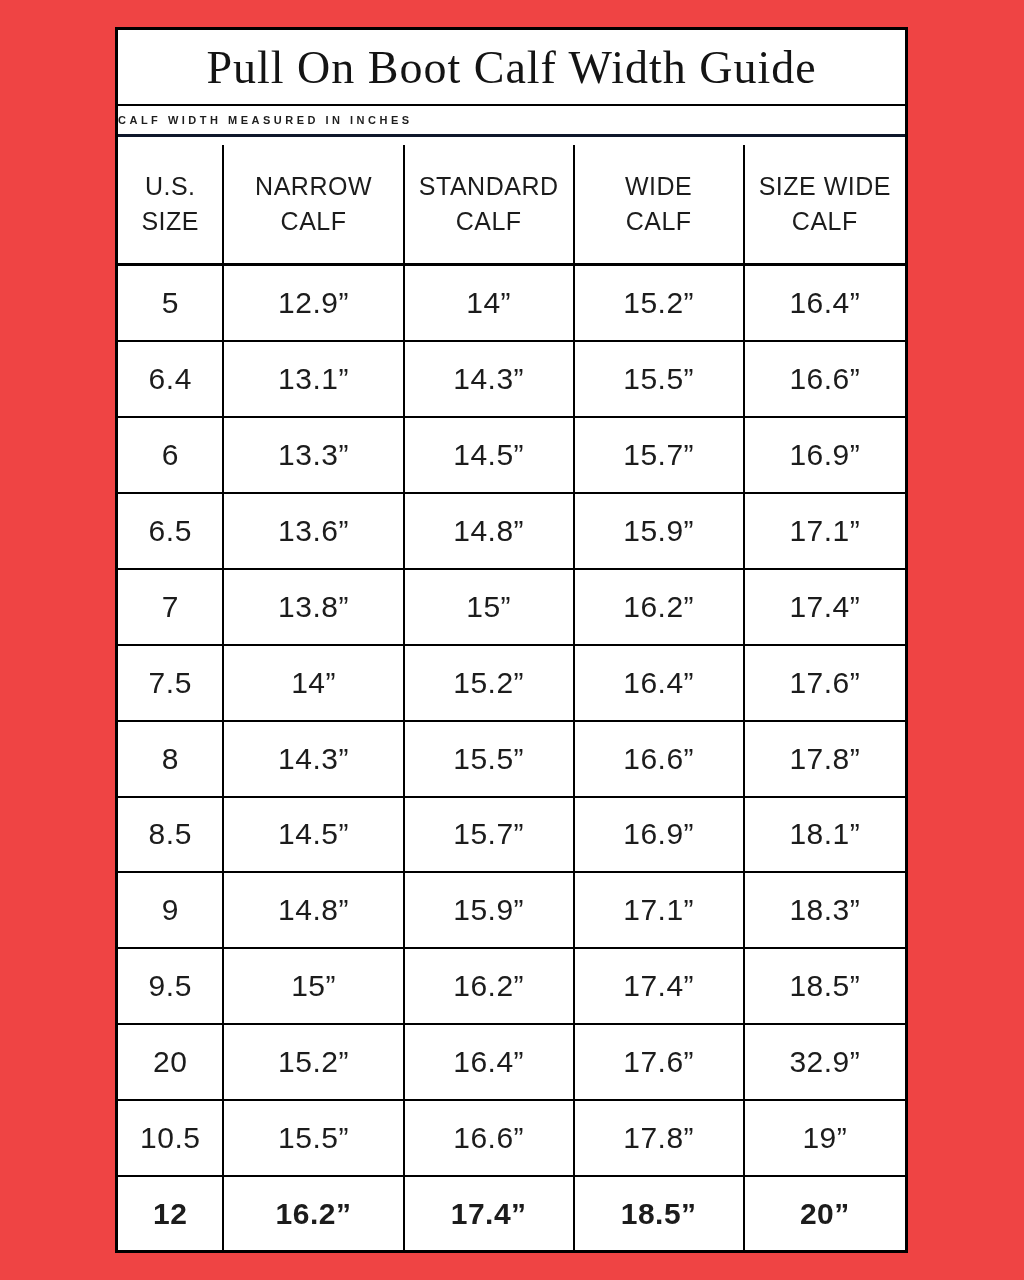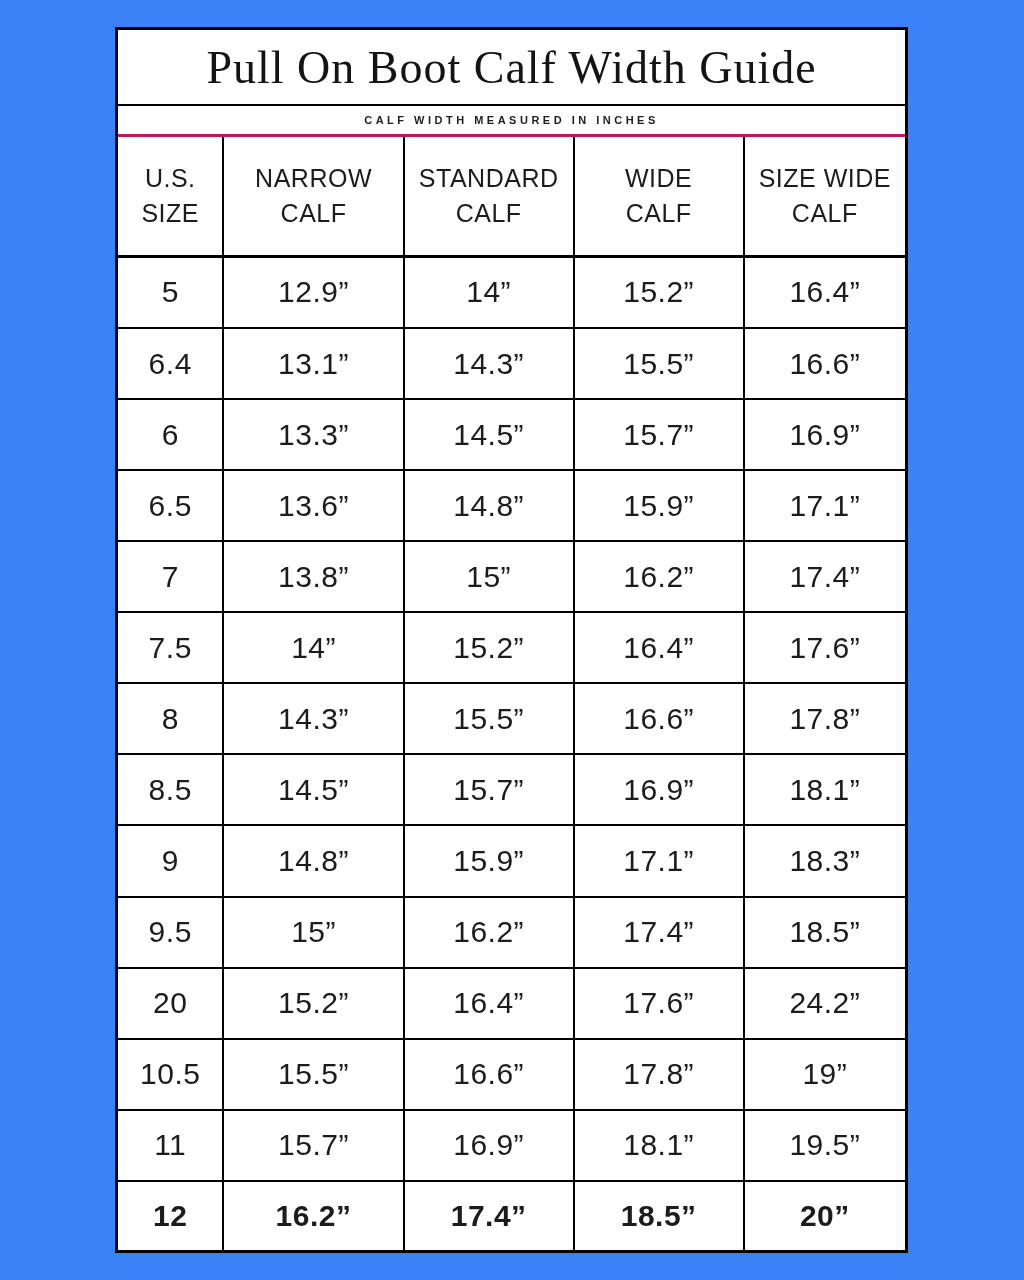"Pull On Boot Calf Width" .sheet { background: #3b82f6 -> #ef4444 }
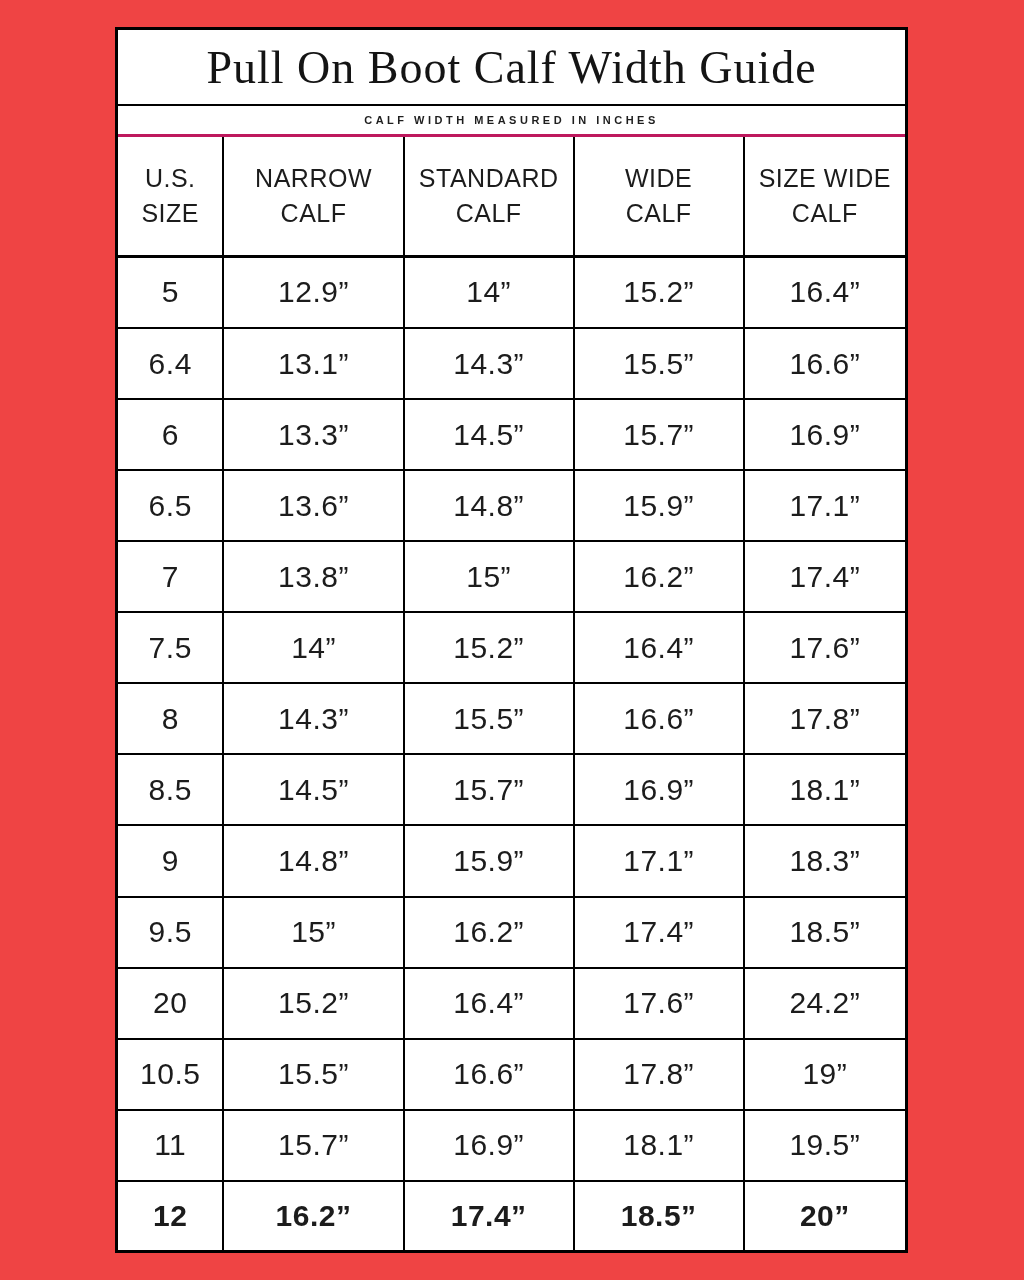"CALF WIDTH MEASURED IN INCHES" .subtitle-box { border-bottom: 3px solid #be185d -> 3px solid #0f172a; justify-content: center -> none }
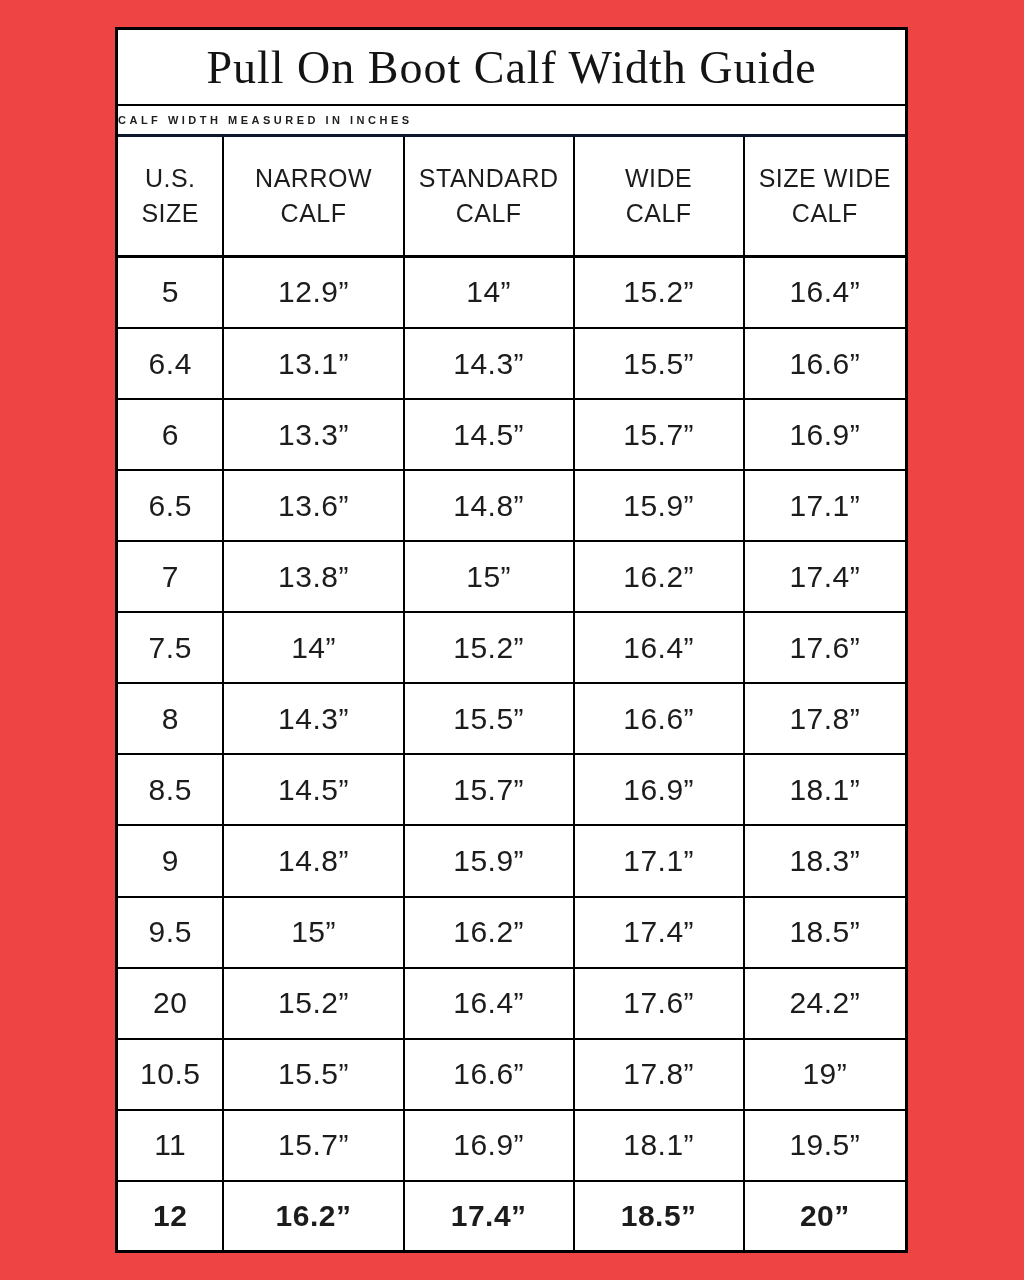"U.S." table.size-table { margin-top: none -> 8px }
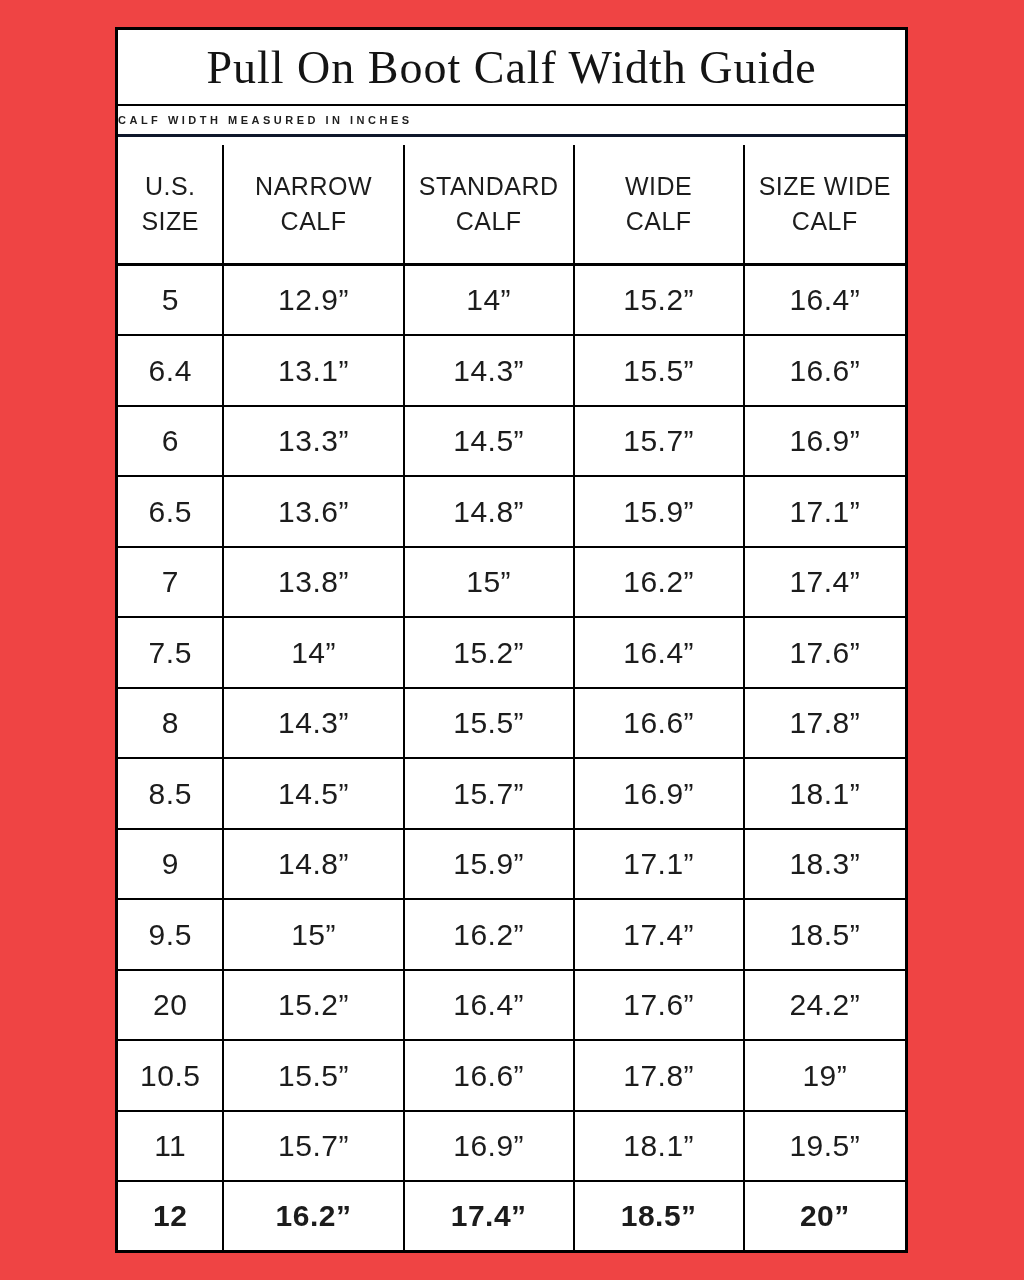"24.2”" td { text: 24.2 -> 32.9 }
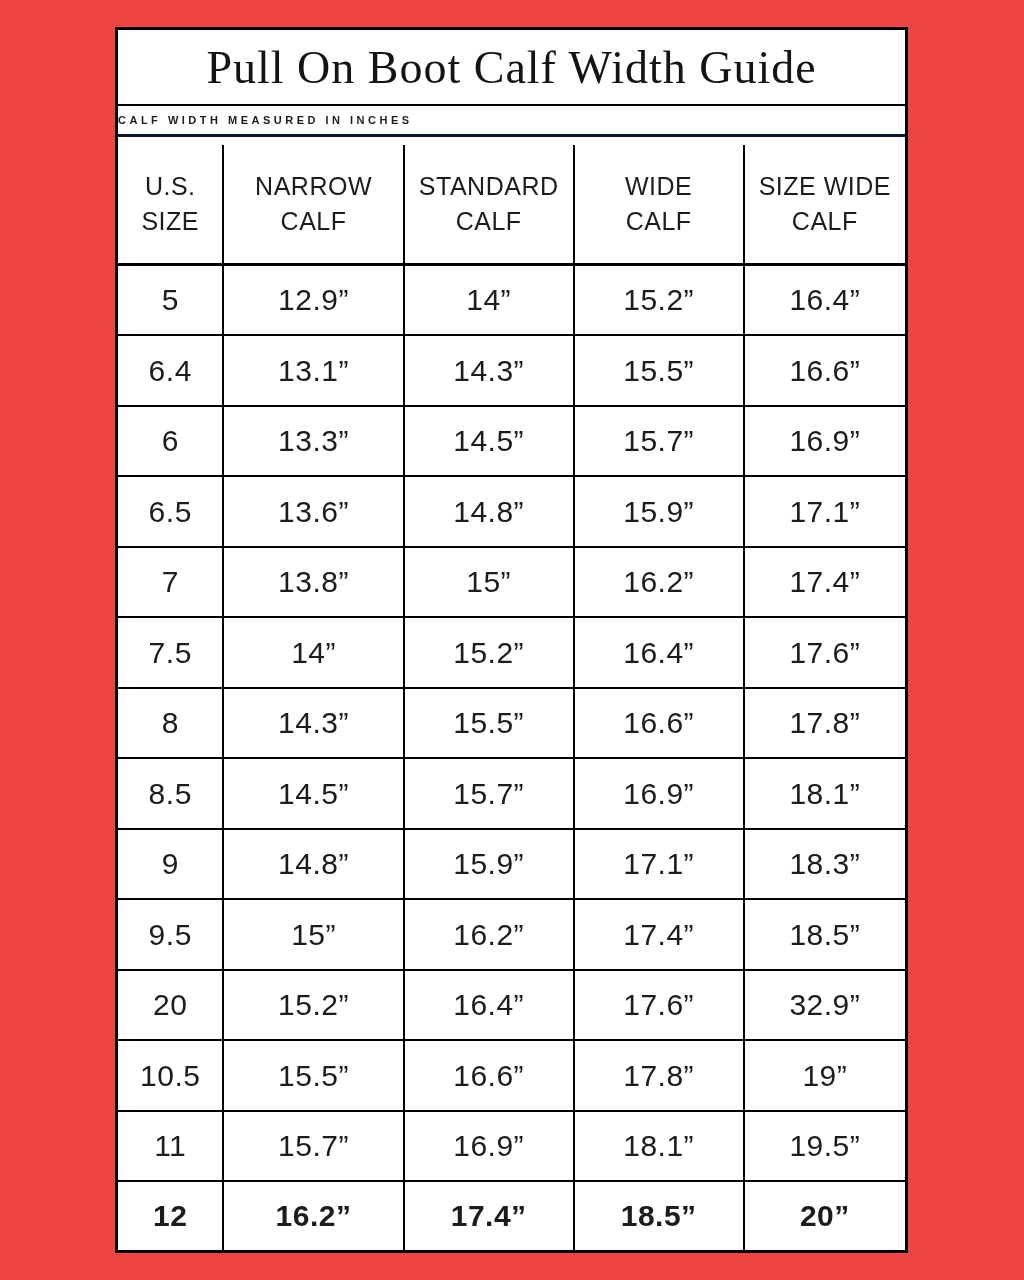"11" tr { html: <tr> <td>11</td> <td>15.7”</td> <td>16.9”</td> <td>18.1”</td> <td>19.5”</td> </tr> -> none }
